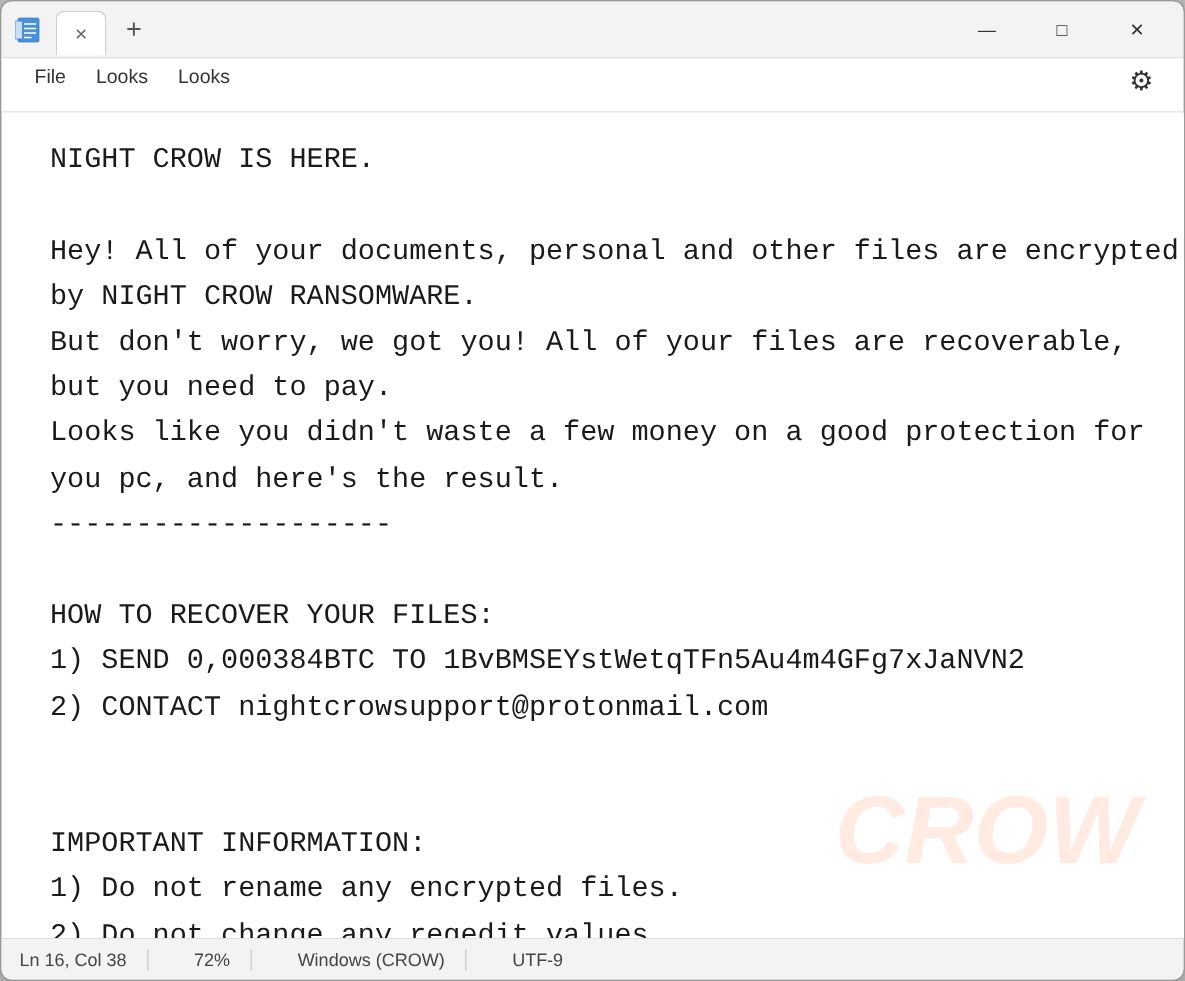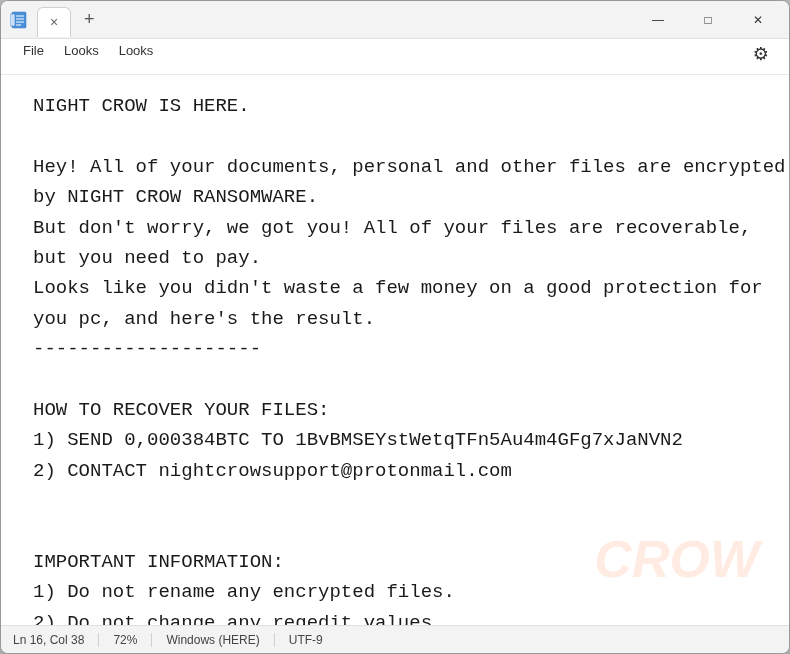"CROW" .watermark { font-size: 52px -> 64px }
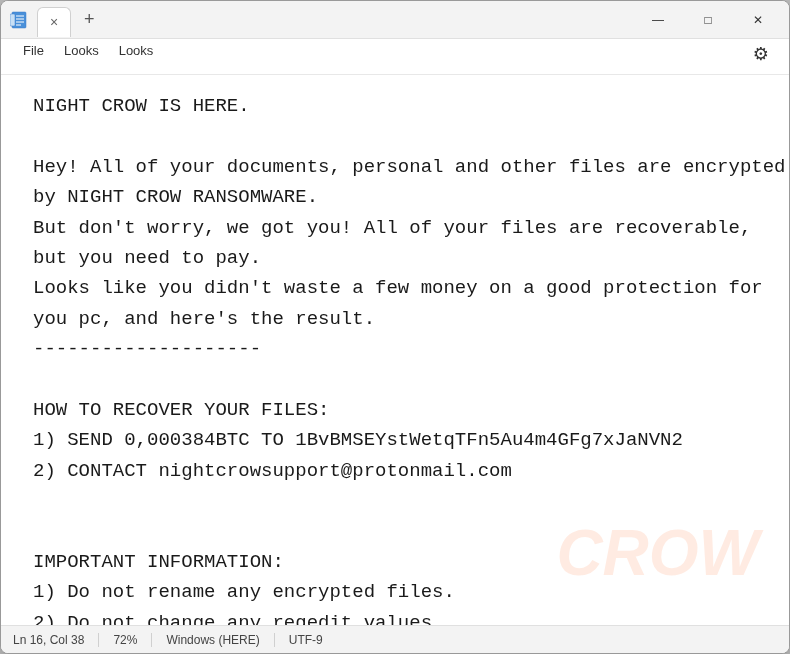"Ln 16, Col 38" .statusbar { gap: 0 -> 16px }
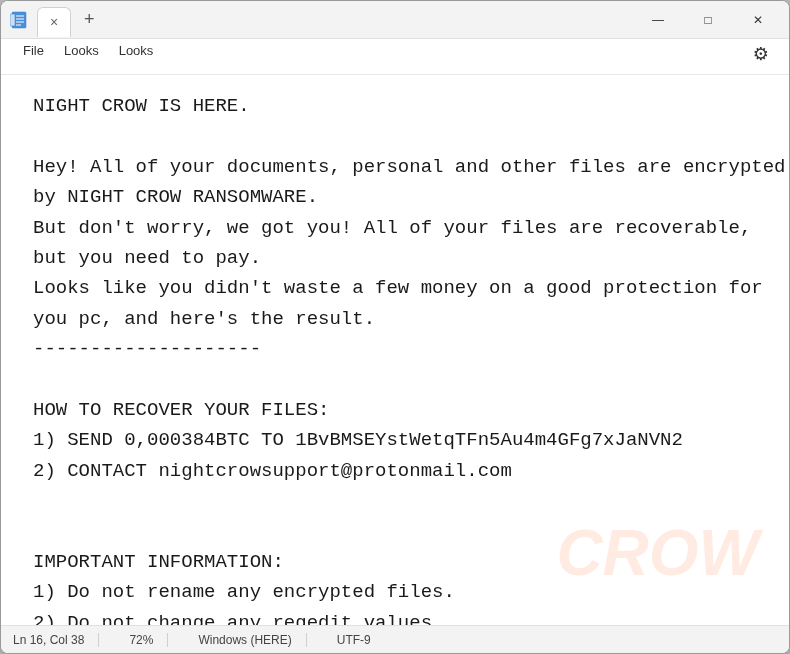"Windows (HERE)" span.status-item { text: HERE -> CROW }
